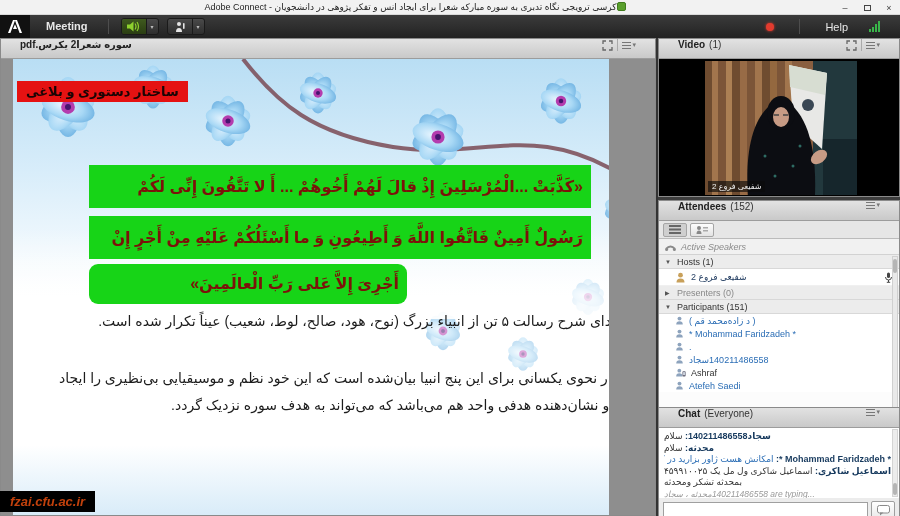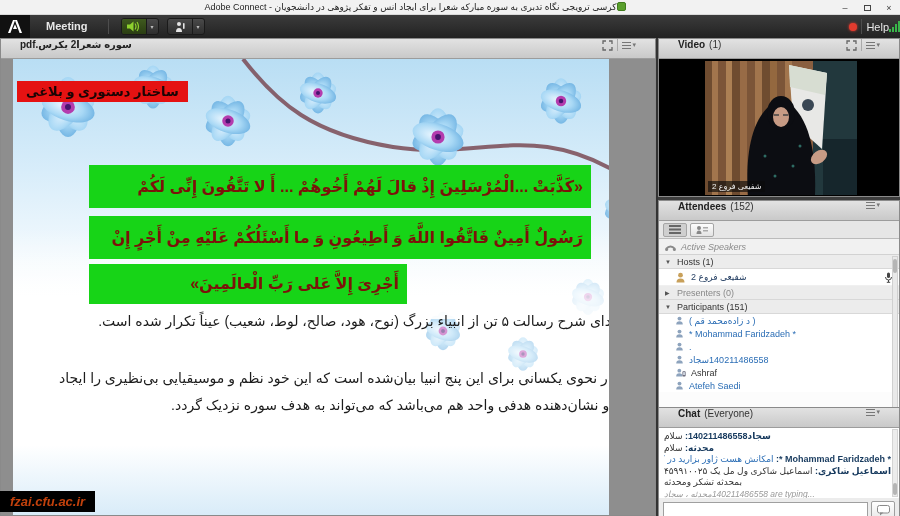"Help" .menubar-right { gap: 0 -> 21px; padding-right: 0 -> 20px }
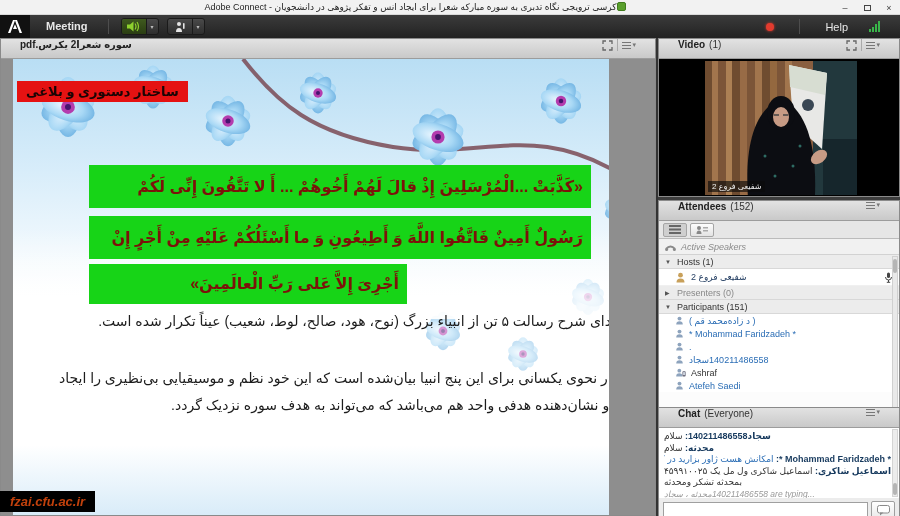"أَجْرِیَ إِلاَّ عَلی رَبِّ الْعالَمِینَ»" #verse3 { border-radius: none -> 9px }
